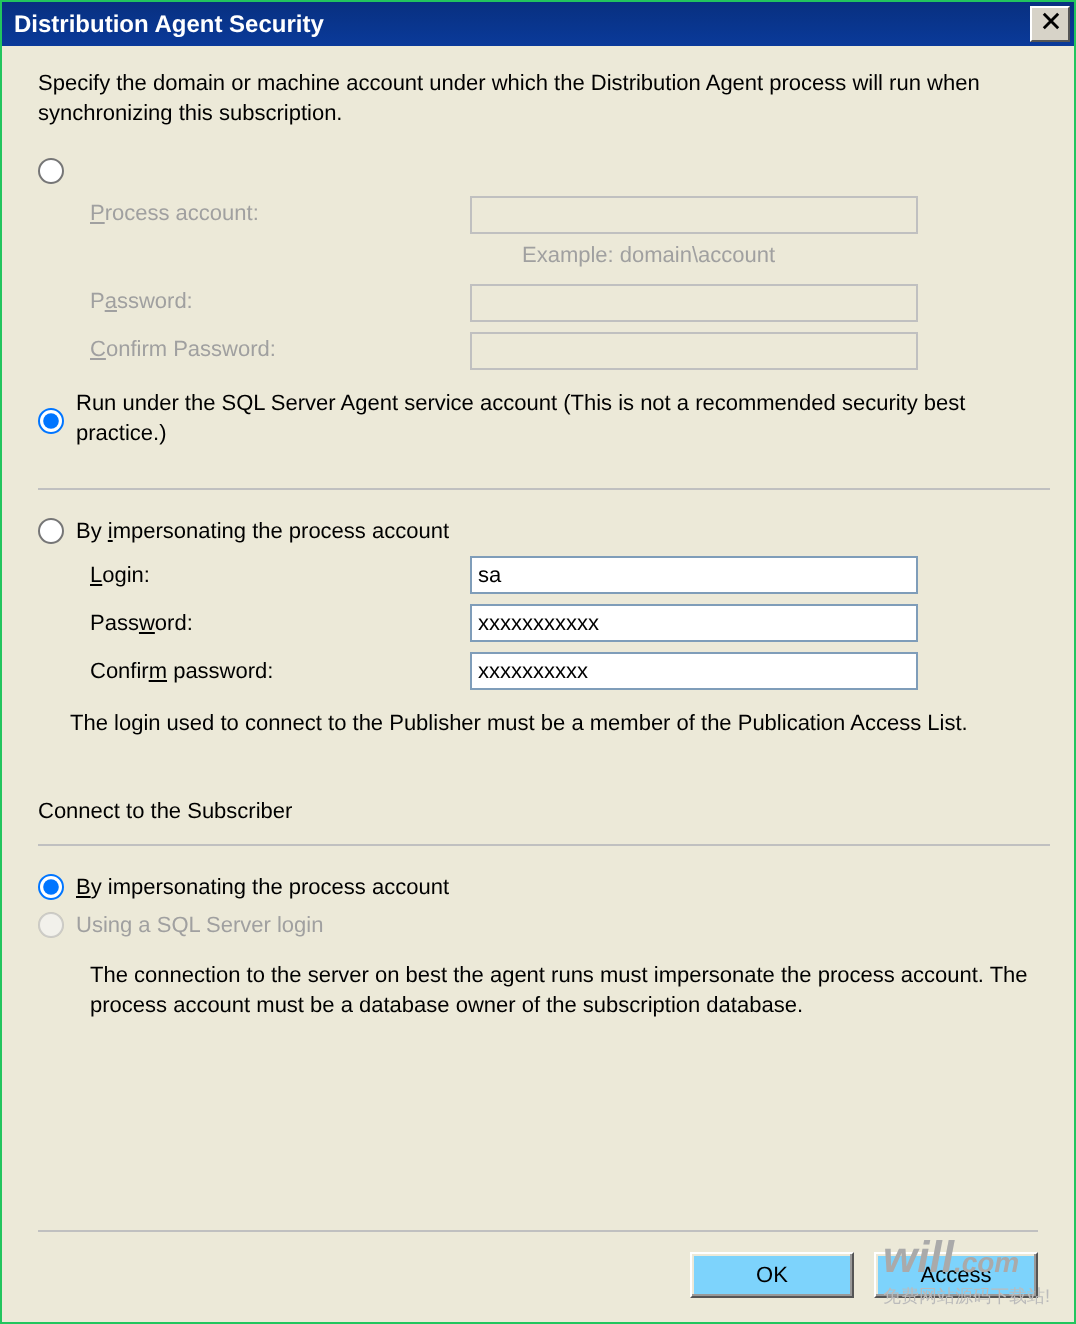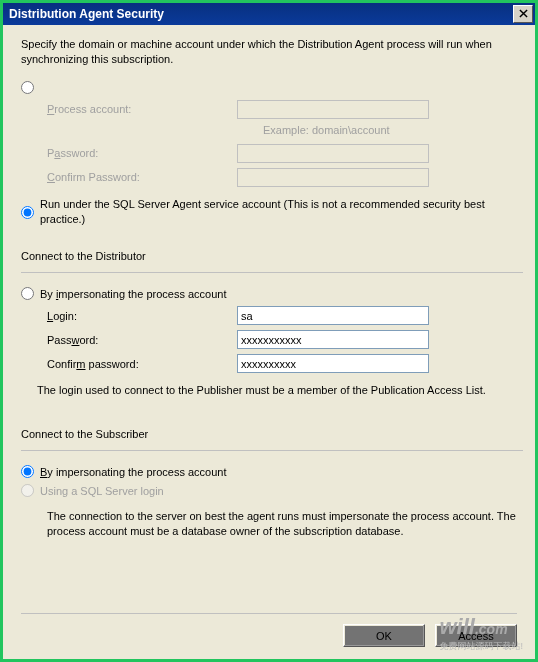"Distribution Agent Security" .window { border: 3px solid #22c55e -> 1px solid #22c55e }
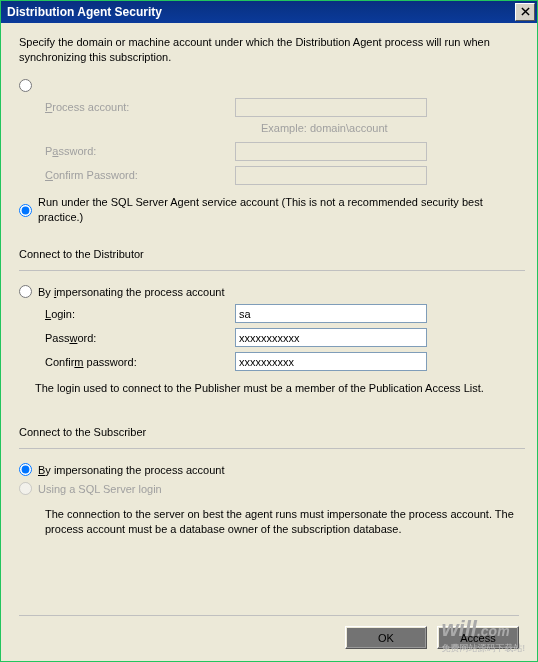"Connect to the Distributor" div.section-title { html: <div>Connect to the Distributor</div> -> none }
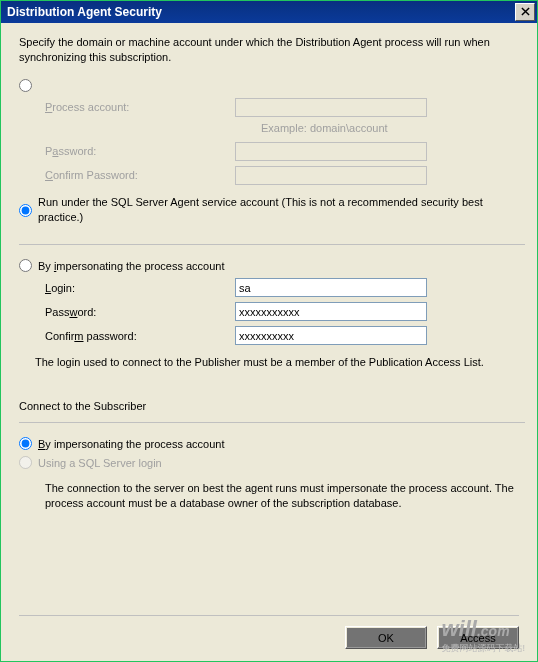"sa" .field-row input[type=text],.field-row input[type=password] { width: 192px -> 224px }
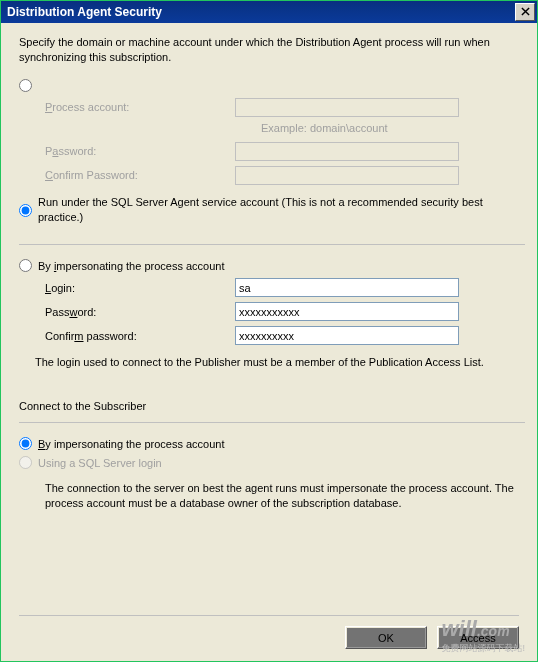"OK" button.std { background: #737373 -> #7dd3fc }
